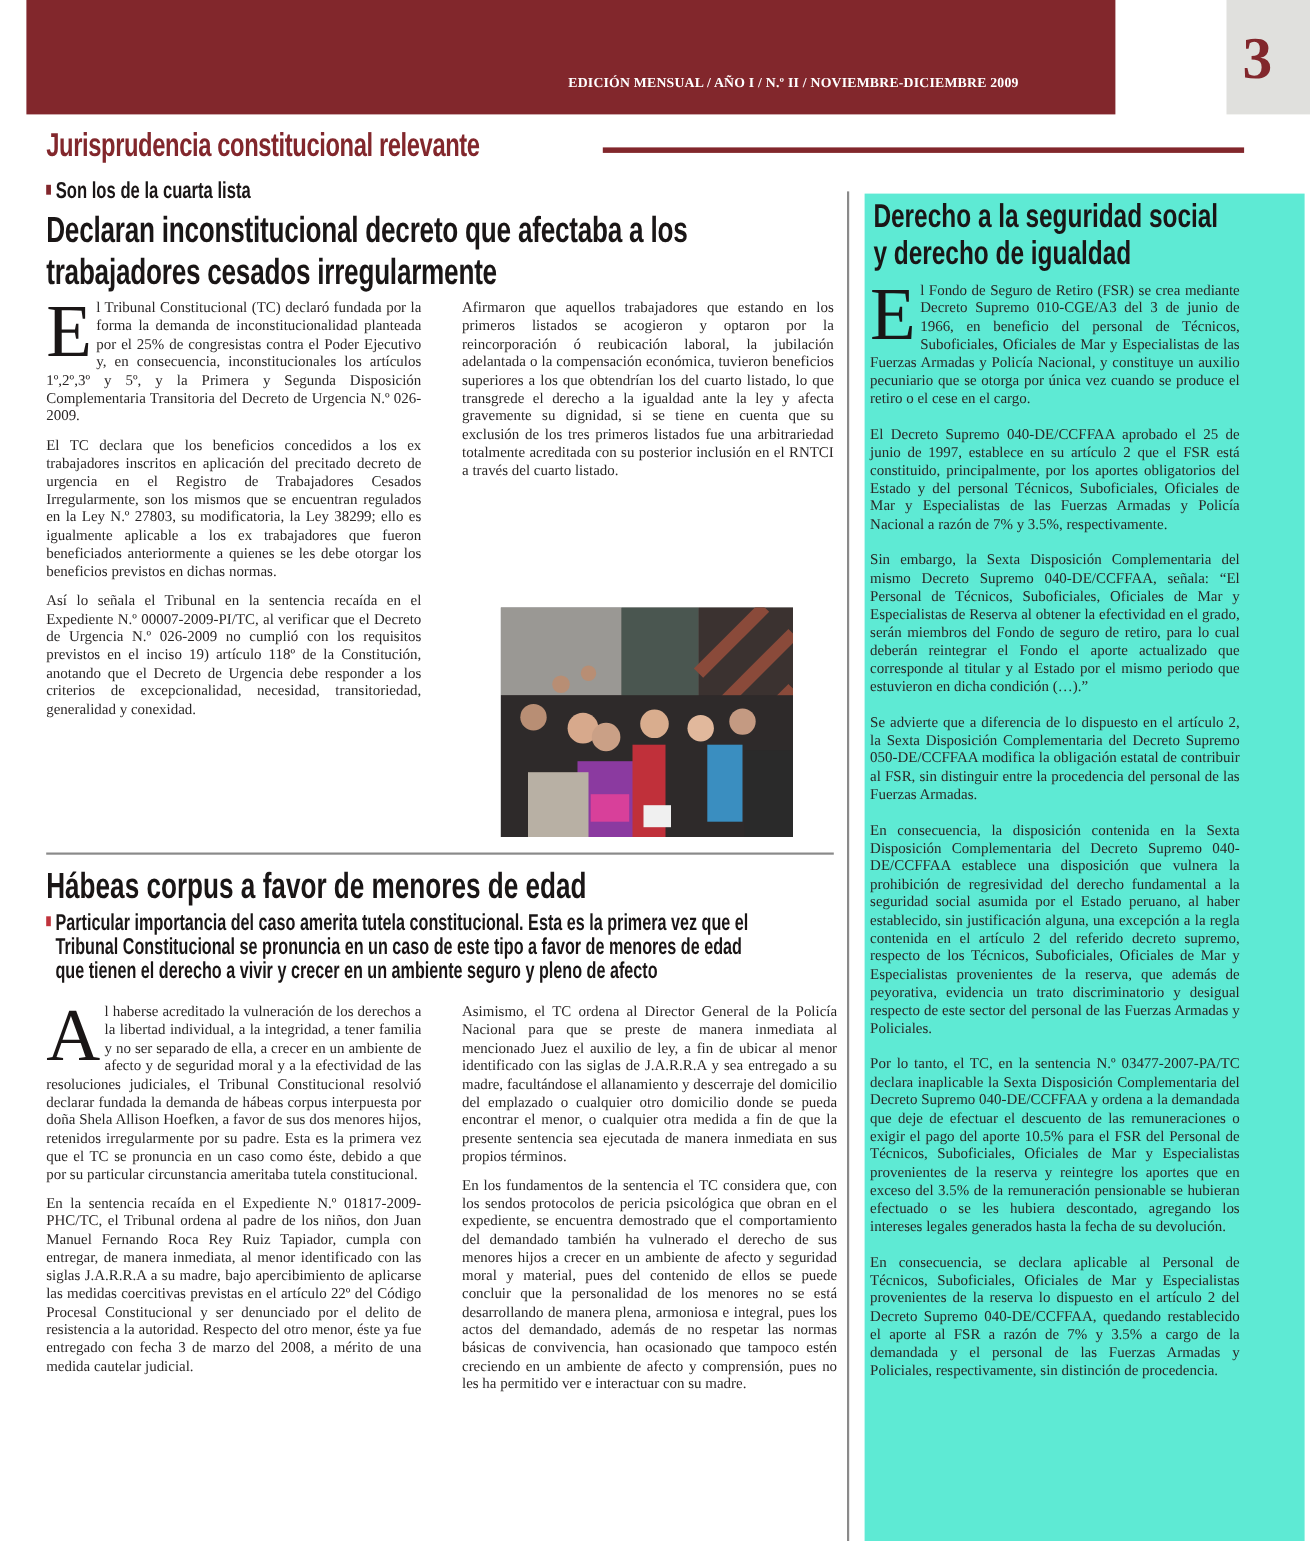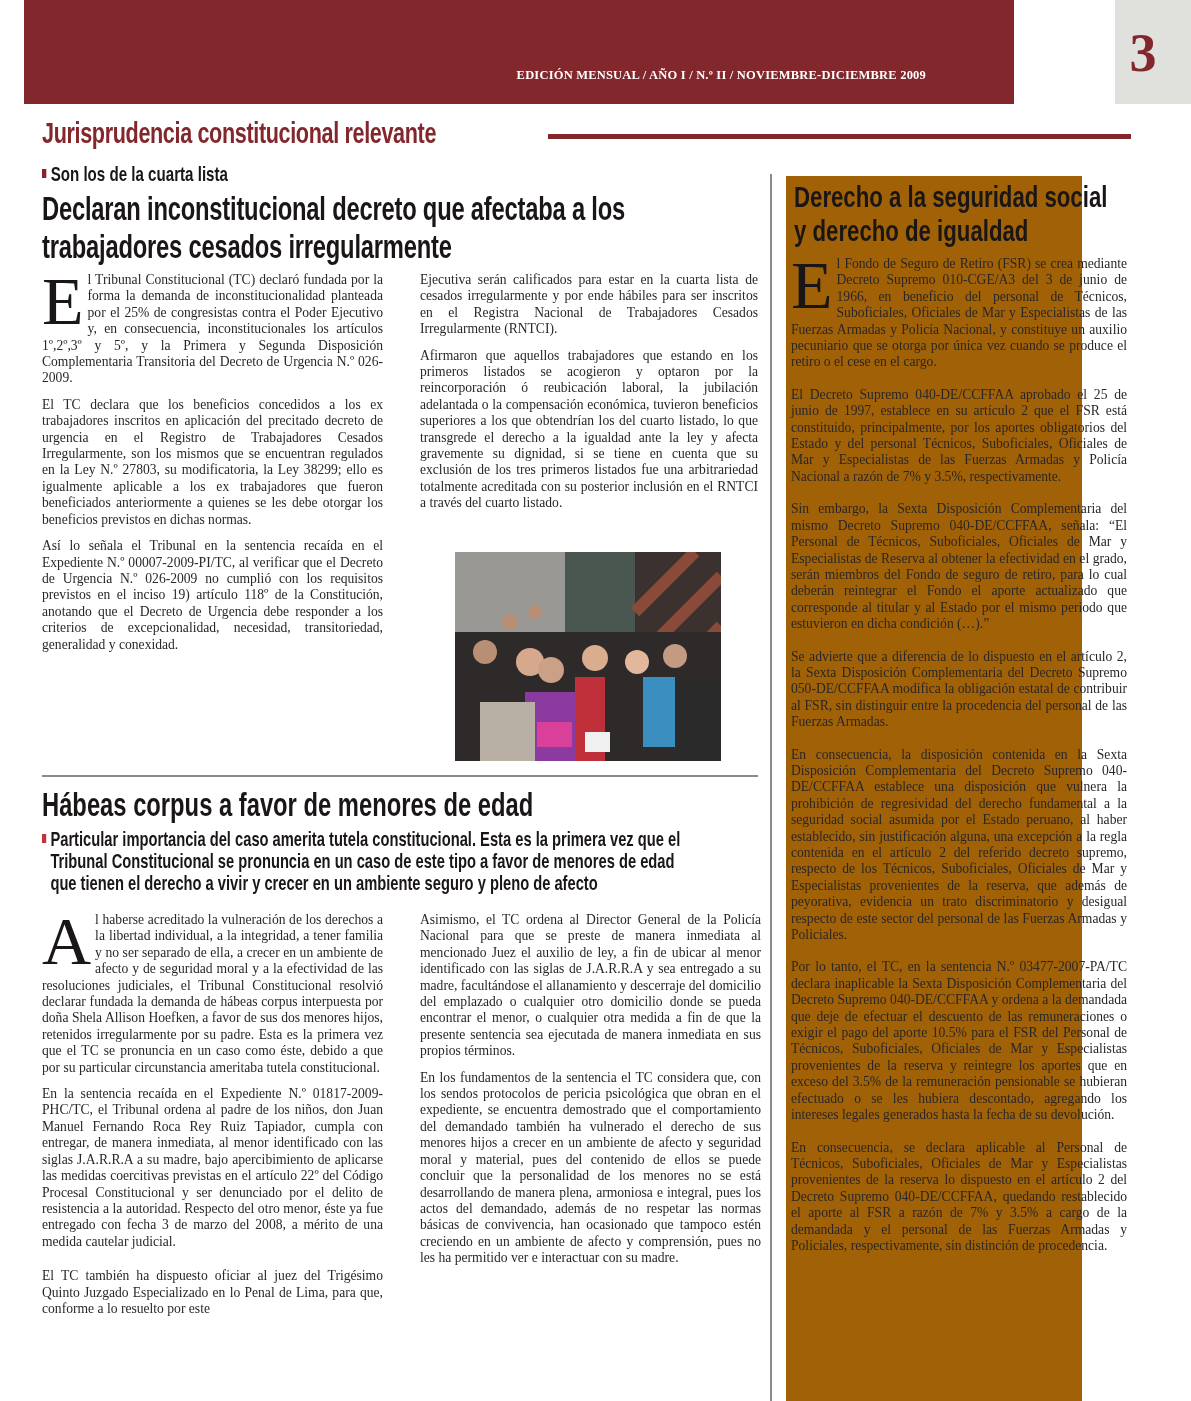"Derecho a la seguridad social" .sidebar { background: #a16207 -> #5eead4; width: 296px -> 400px }
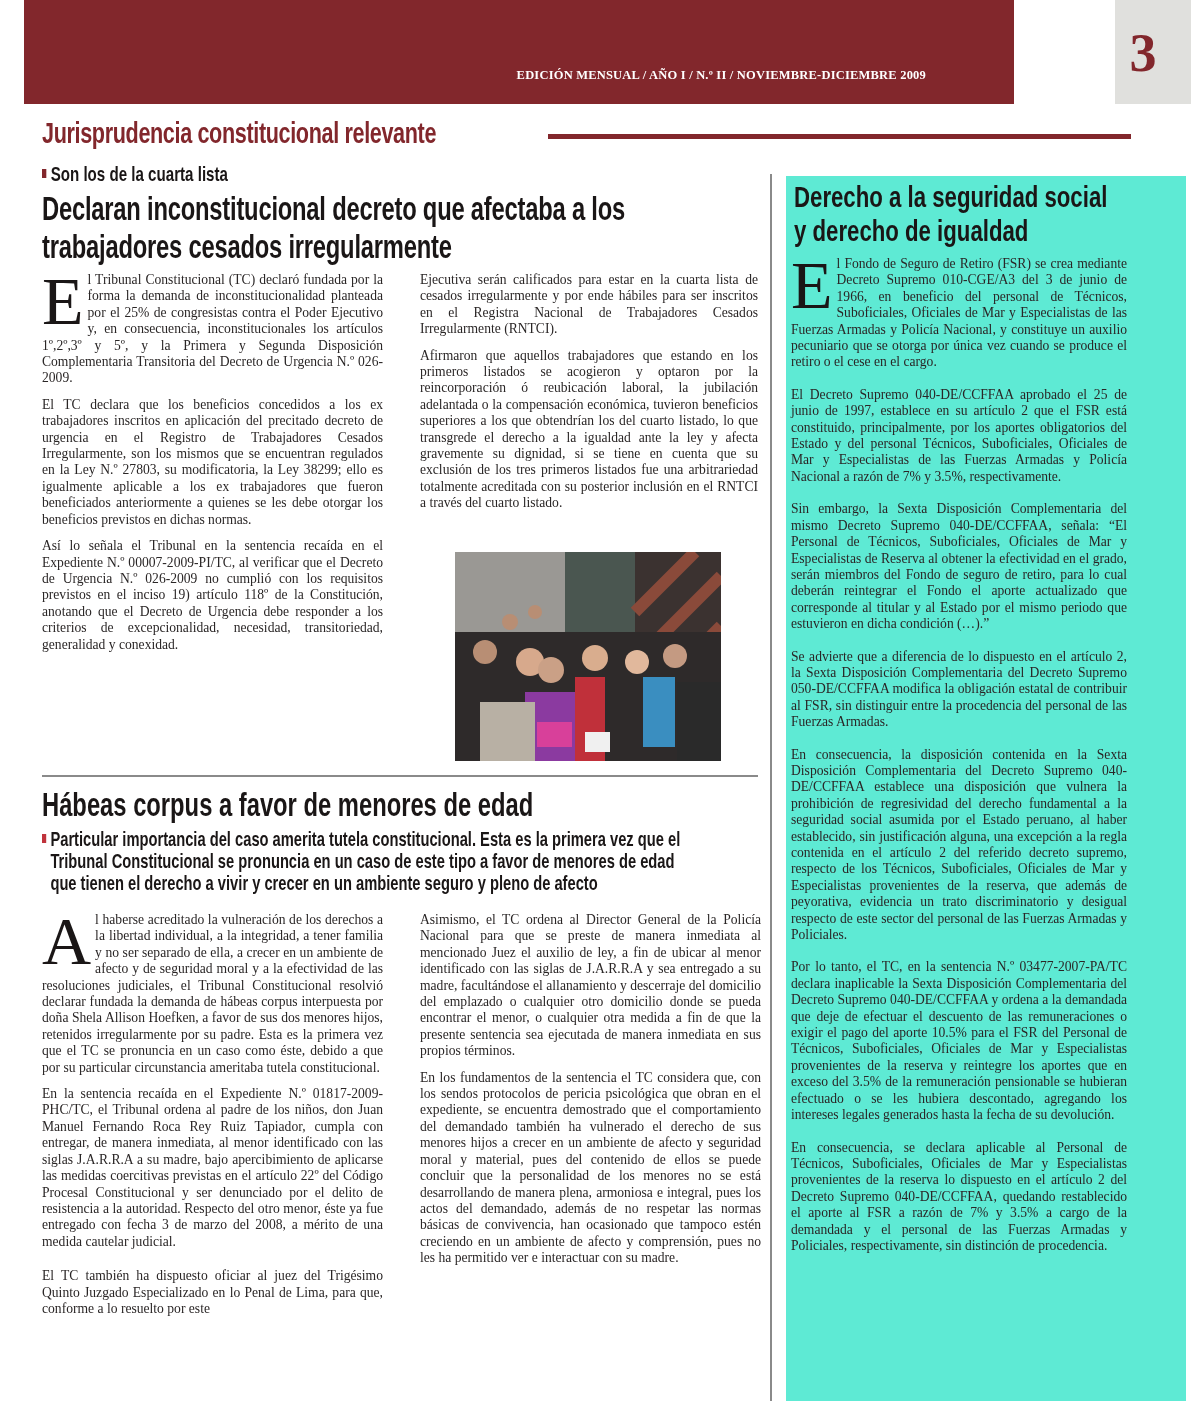"Ejecutiva serán calificados para estar" p { html: <p>Ejecutiva serán calificados para estar en la cuarta lista de cesados irregularmente y por ende hábiles para ser inscritos en el Registra Nacional de Trabajadores Cesados Irregularmente (RNTCI).</p> -> none }
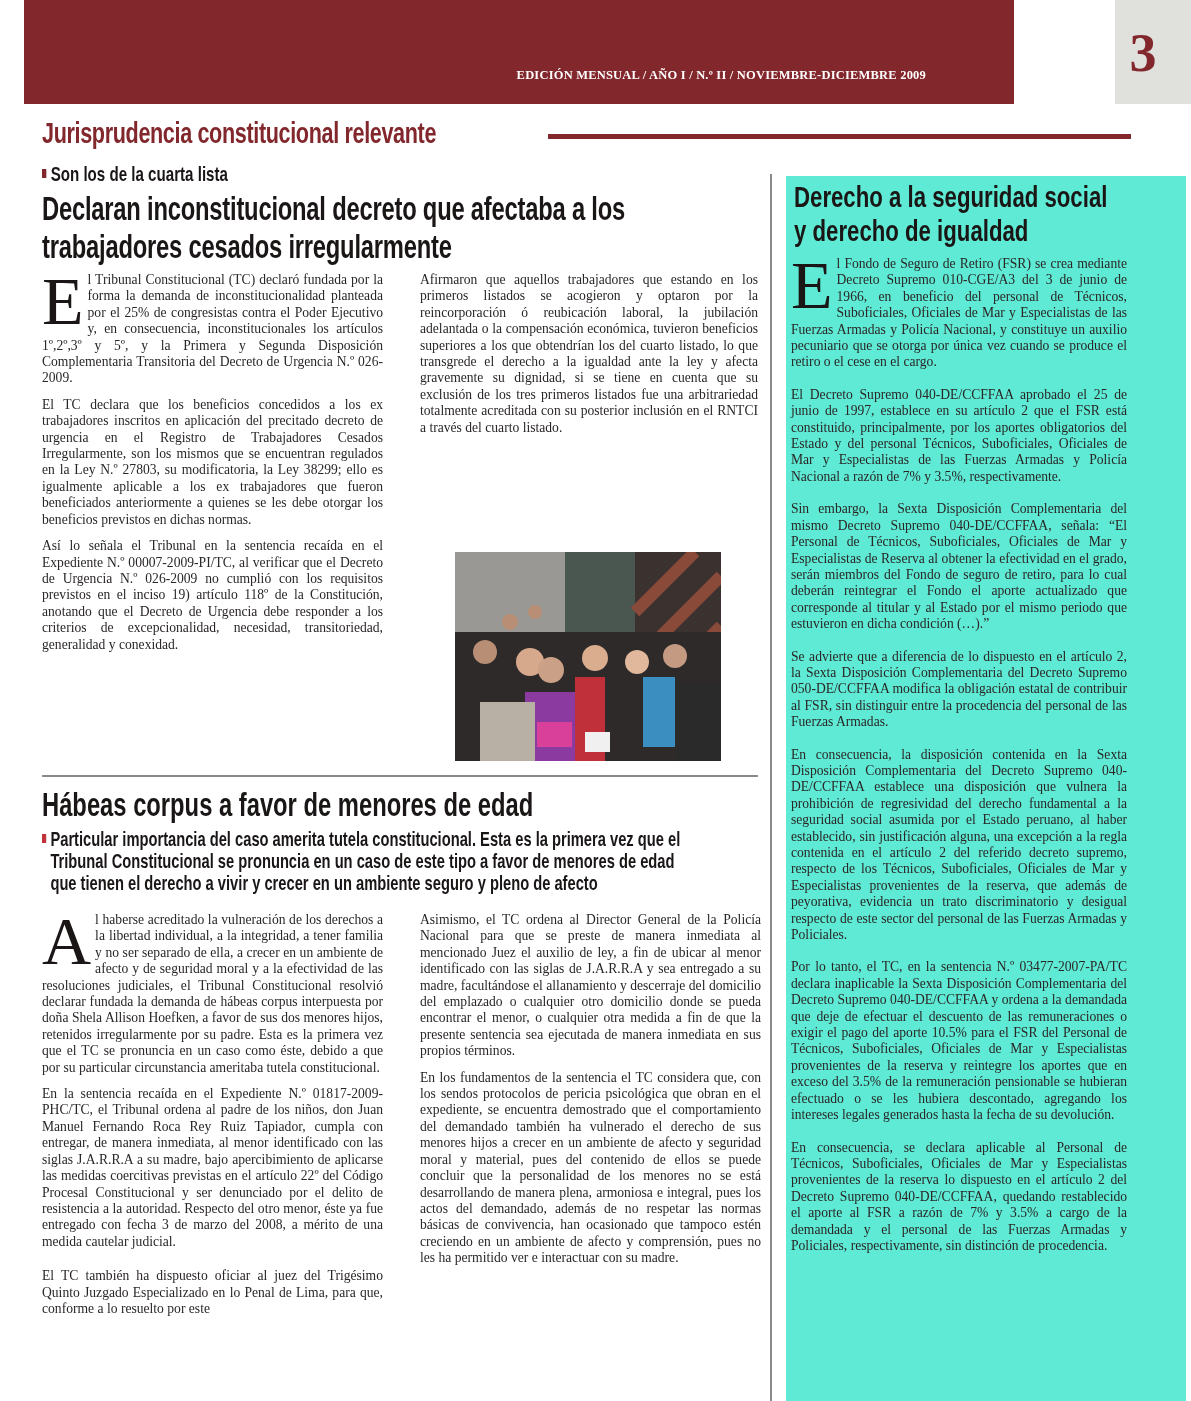"El TC también ha dispuesto" p { html: <p>El TC también ha dispuesto oficiar al juez del Trigésimo Quinto Juzgado Especializado en lo Penal de Lima, para que, conforme a lo resuelto por este</p> -> none }
